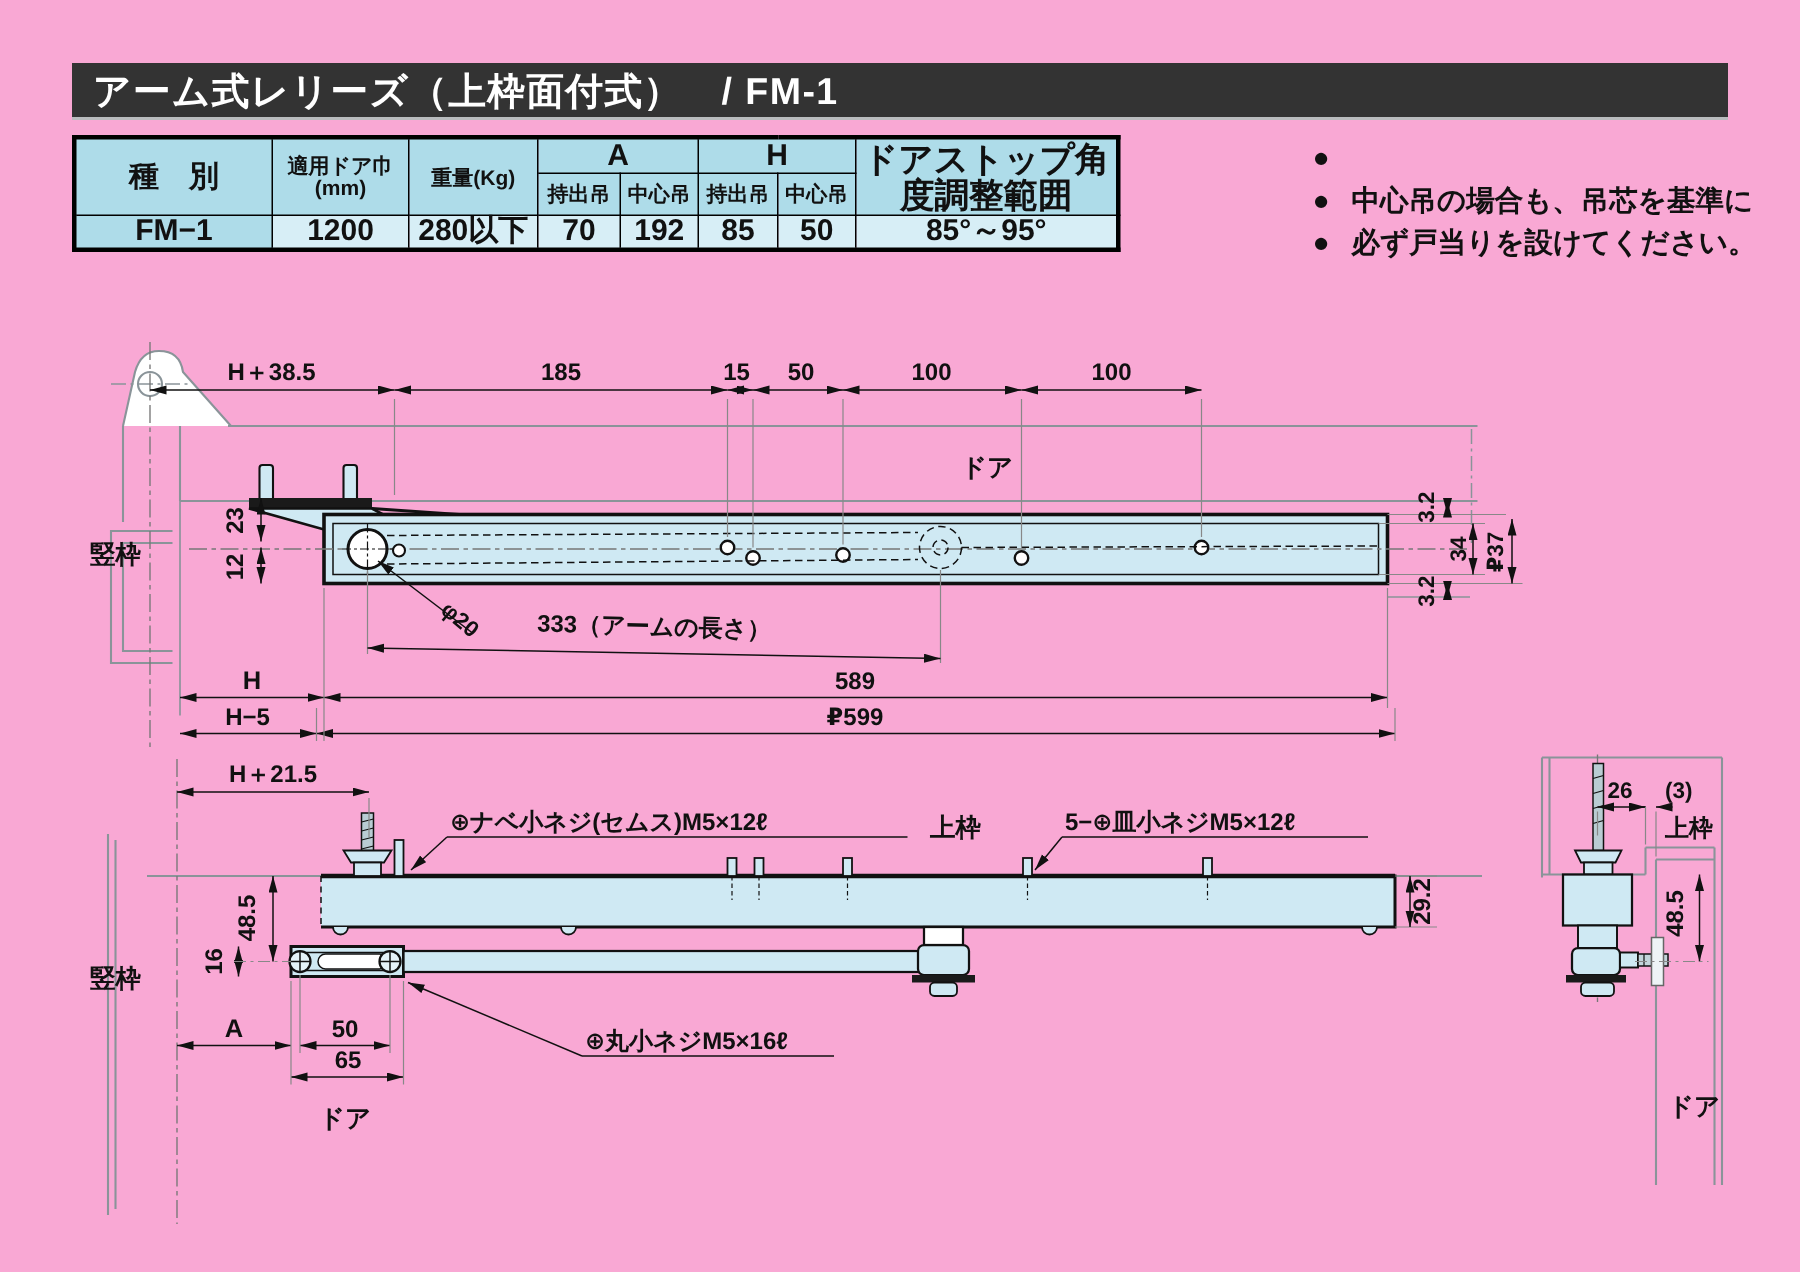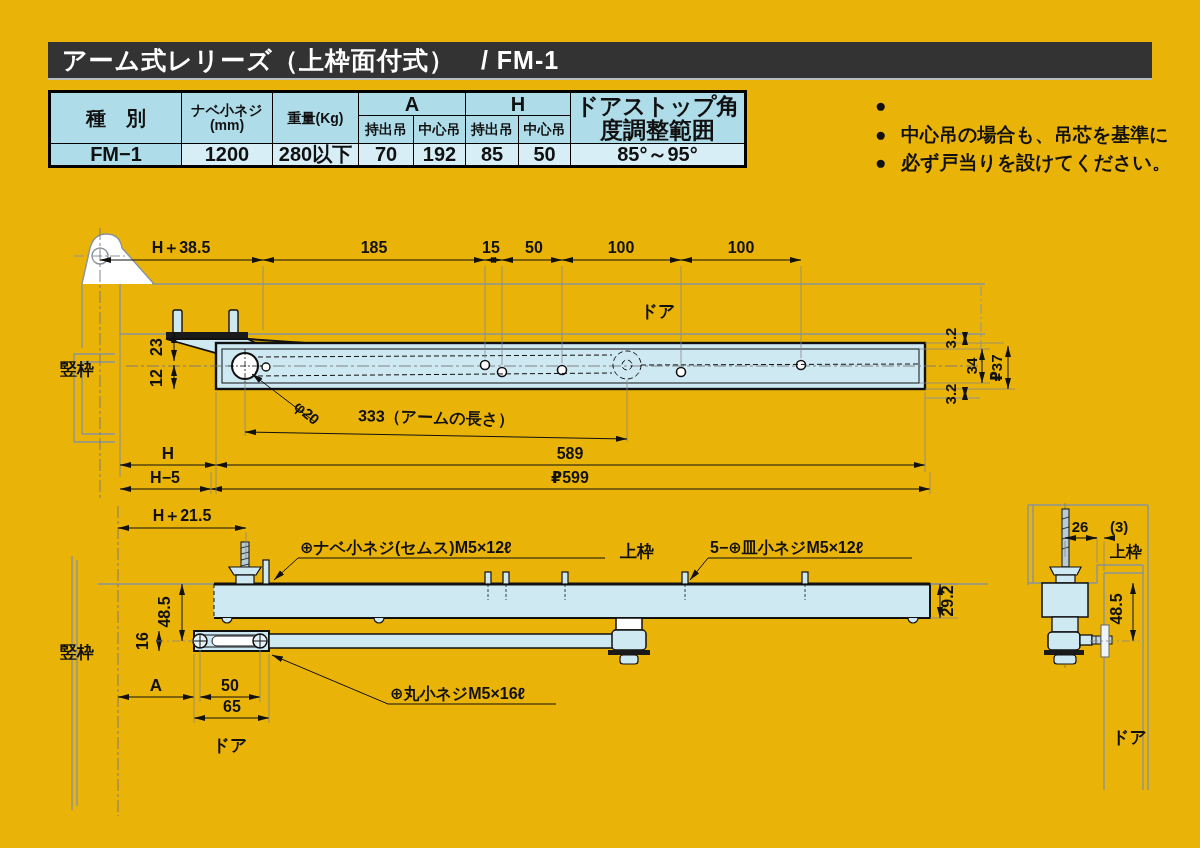"アーム式レリーズ（上枠面付式） / FM-1" .canvas { background: #eab308 -> #f9a8d4 }
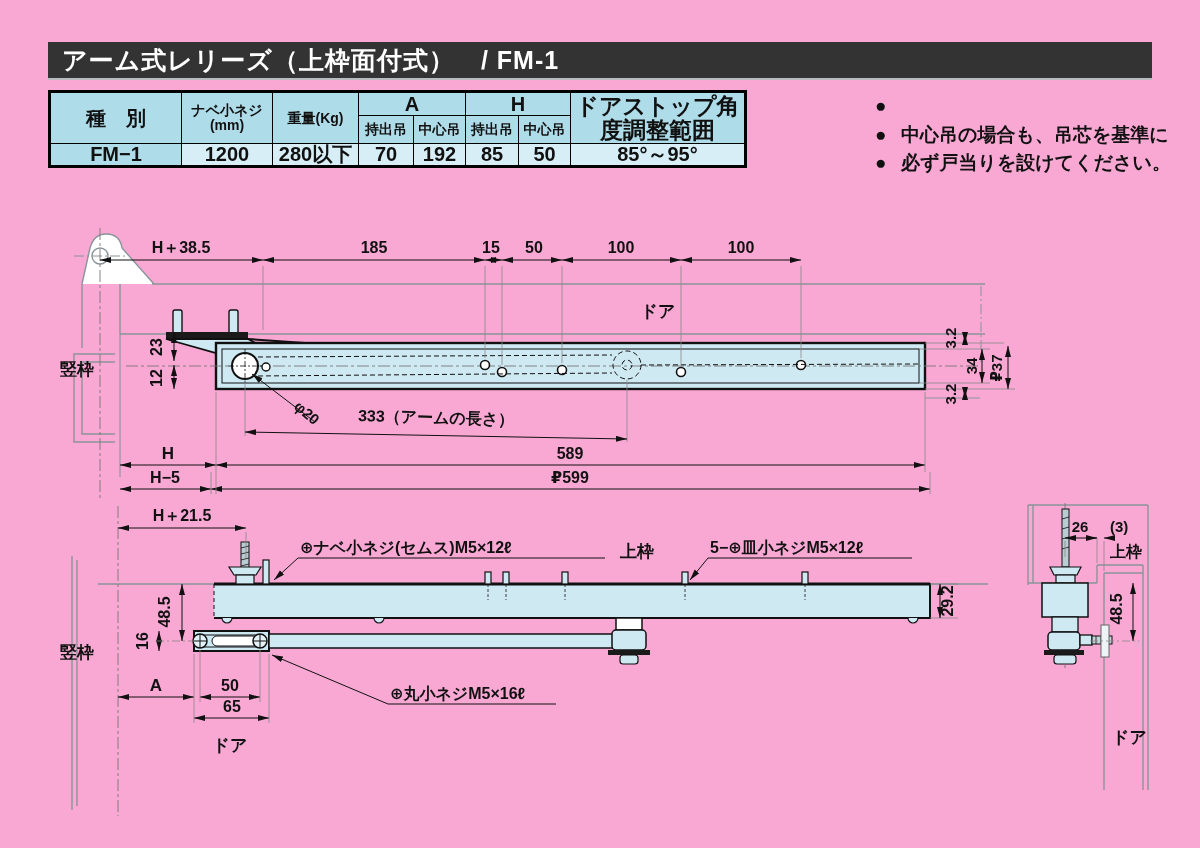"ナベ小ネジ(mm)" td.hd { text: ナベ小ネジ -> 適用ドア巾 }
